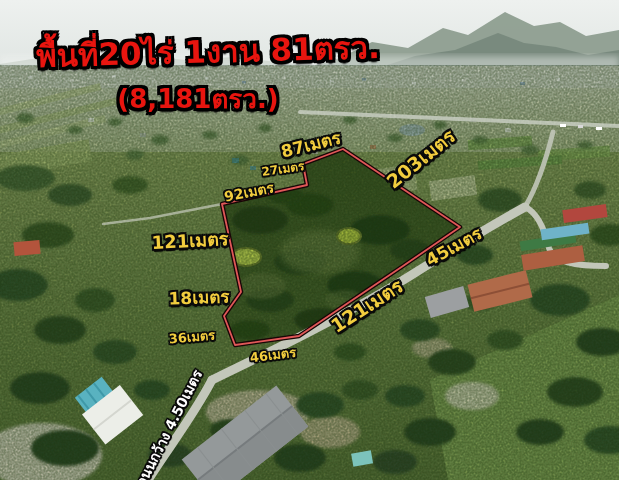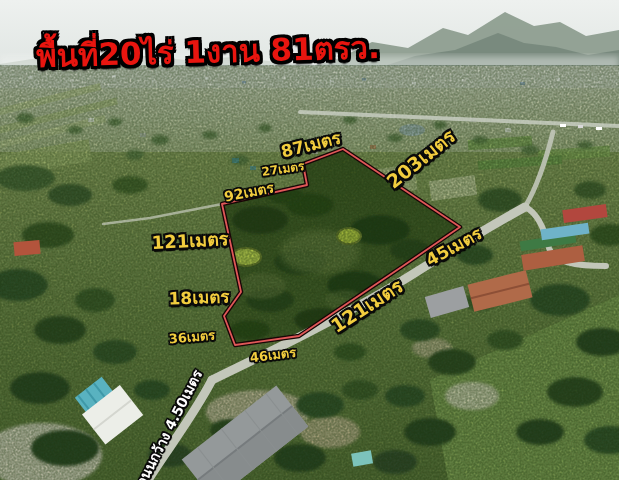"(8,181ตรว.)" div.lbl { html: none -> <div>(8,181ตรว.)</div> }
